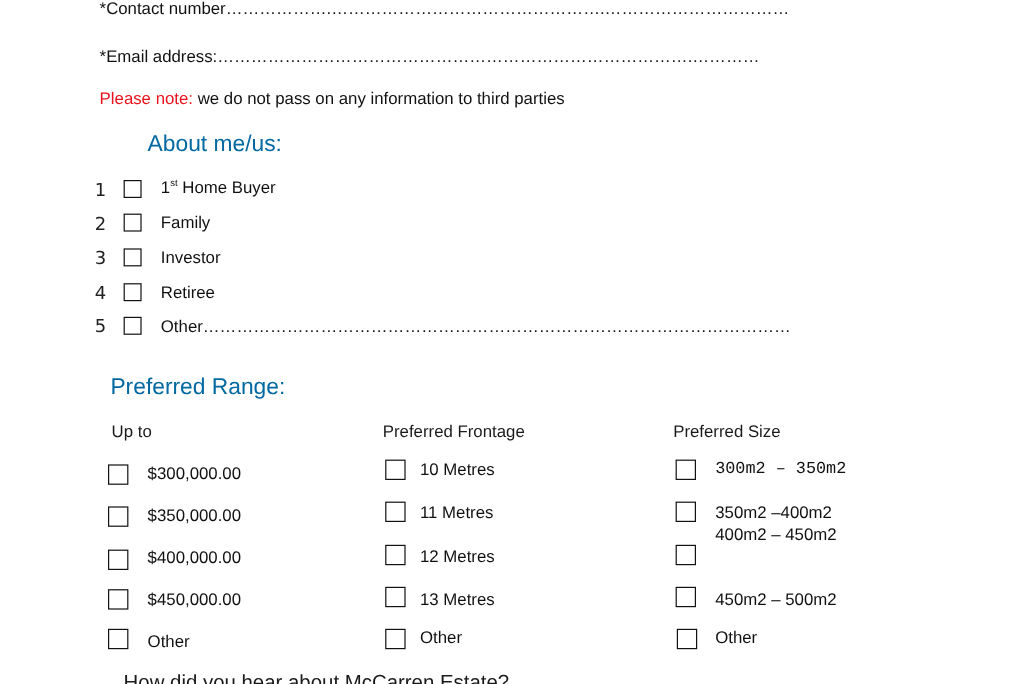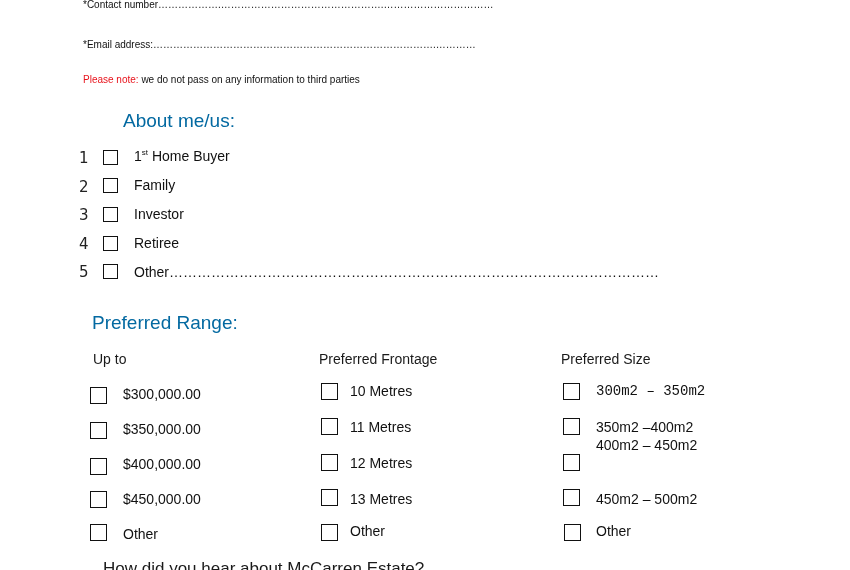"*Contact" .line-text { font-size: 10px -> 14px }
